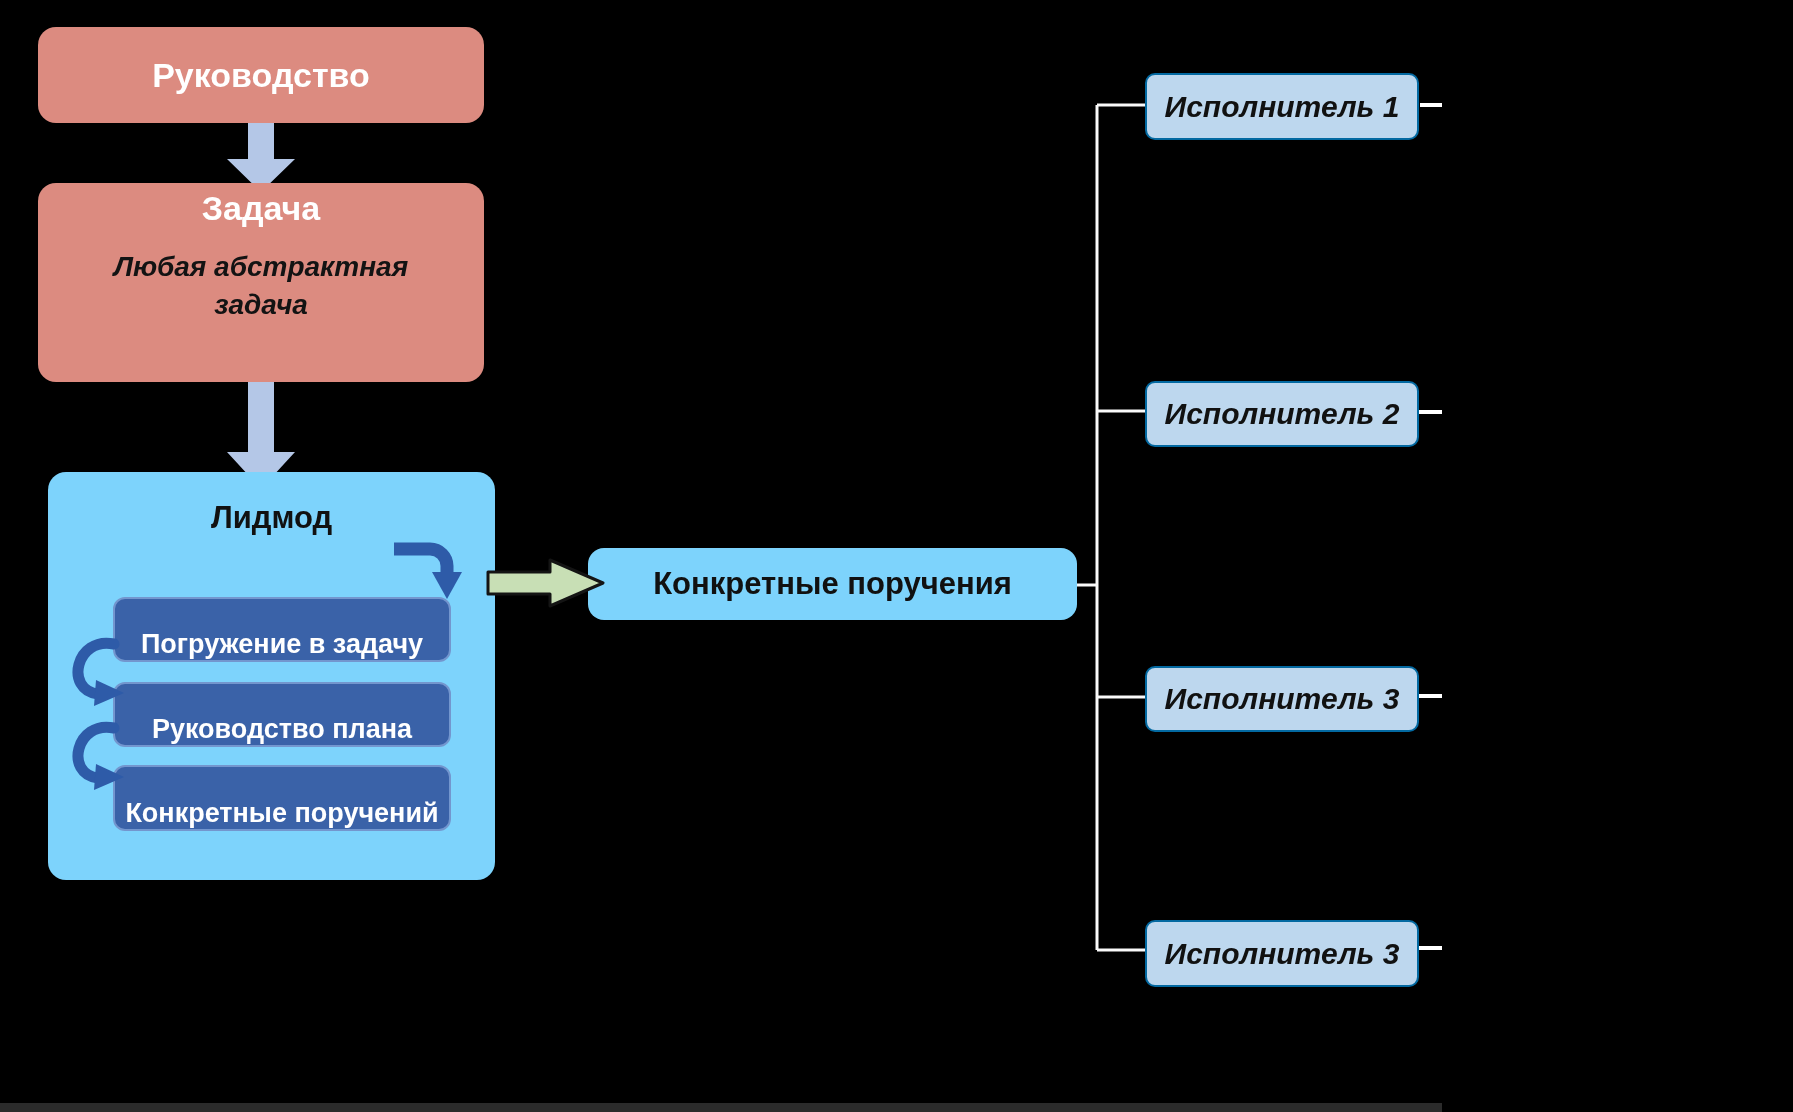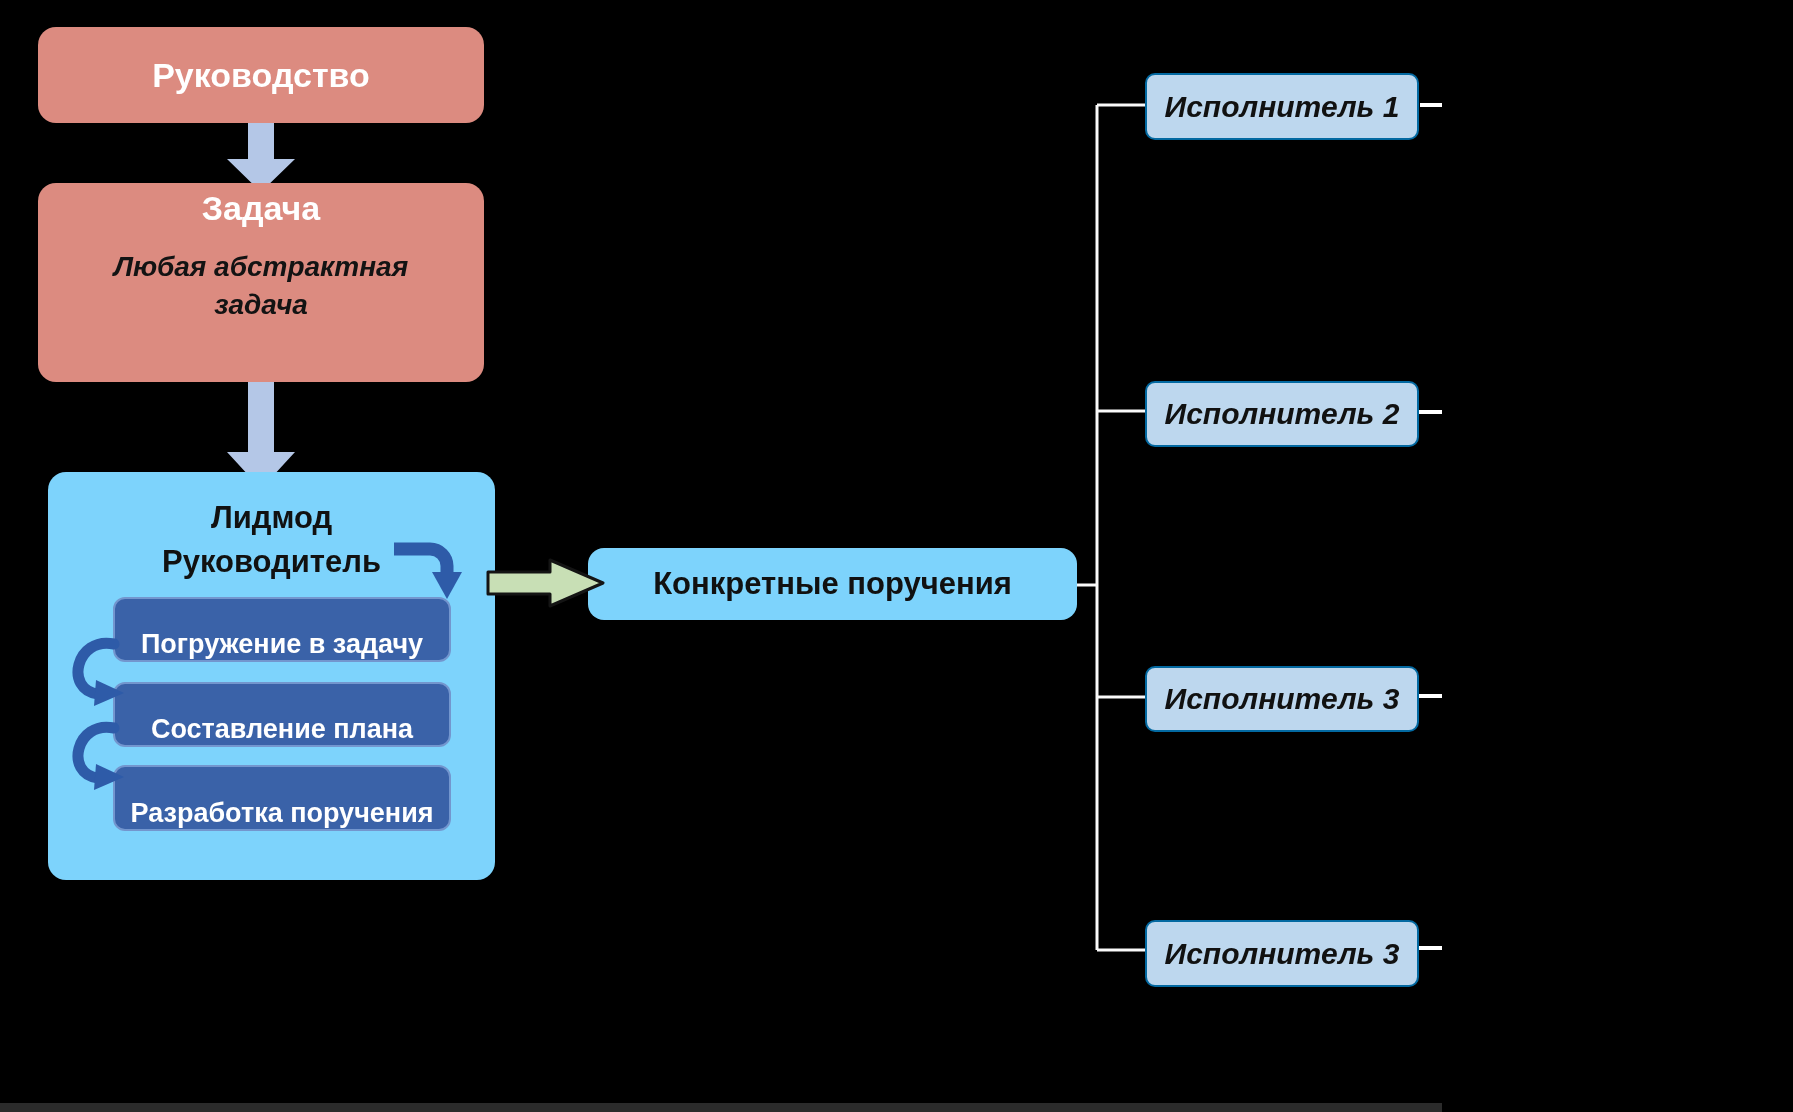"Руководитель" div { html: <div>Руководитель</div> -> none }
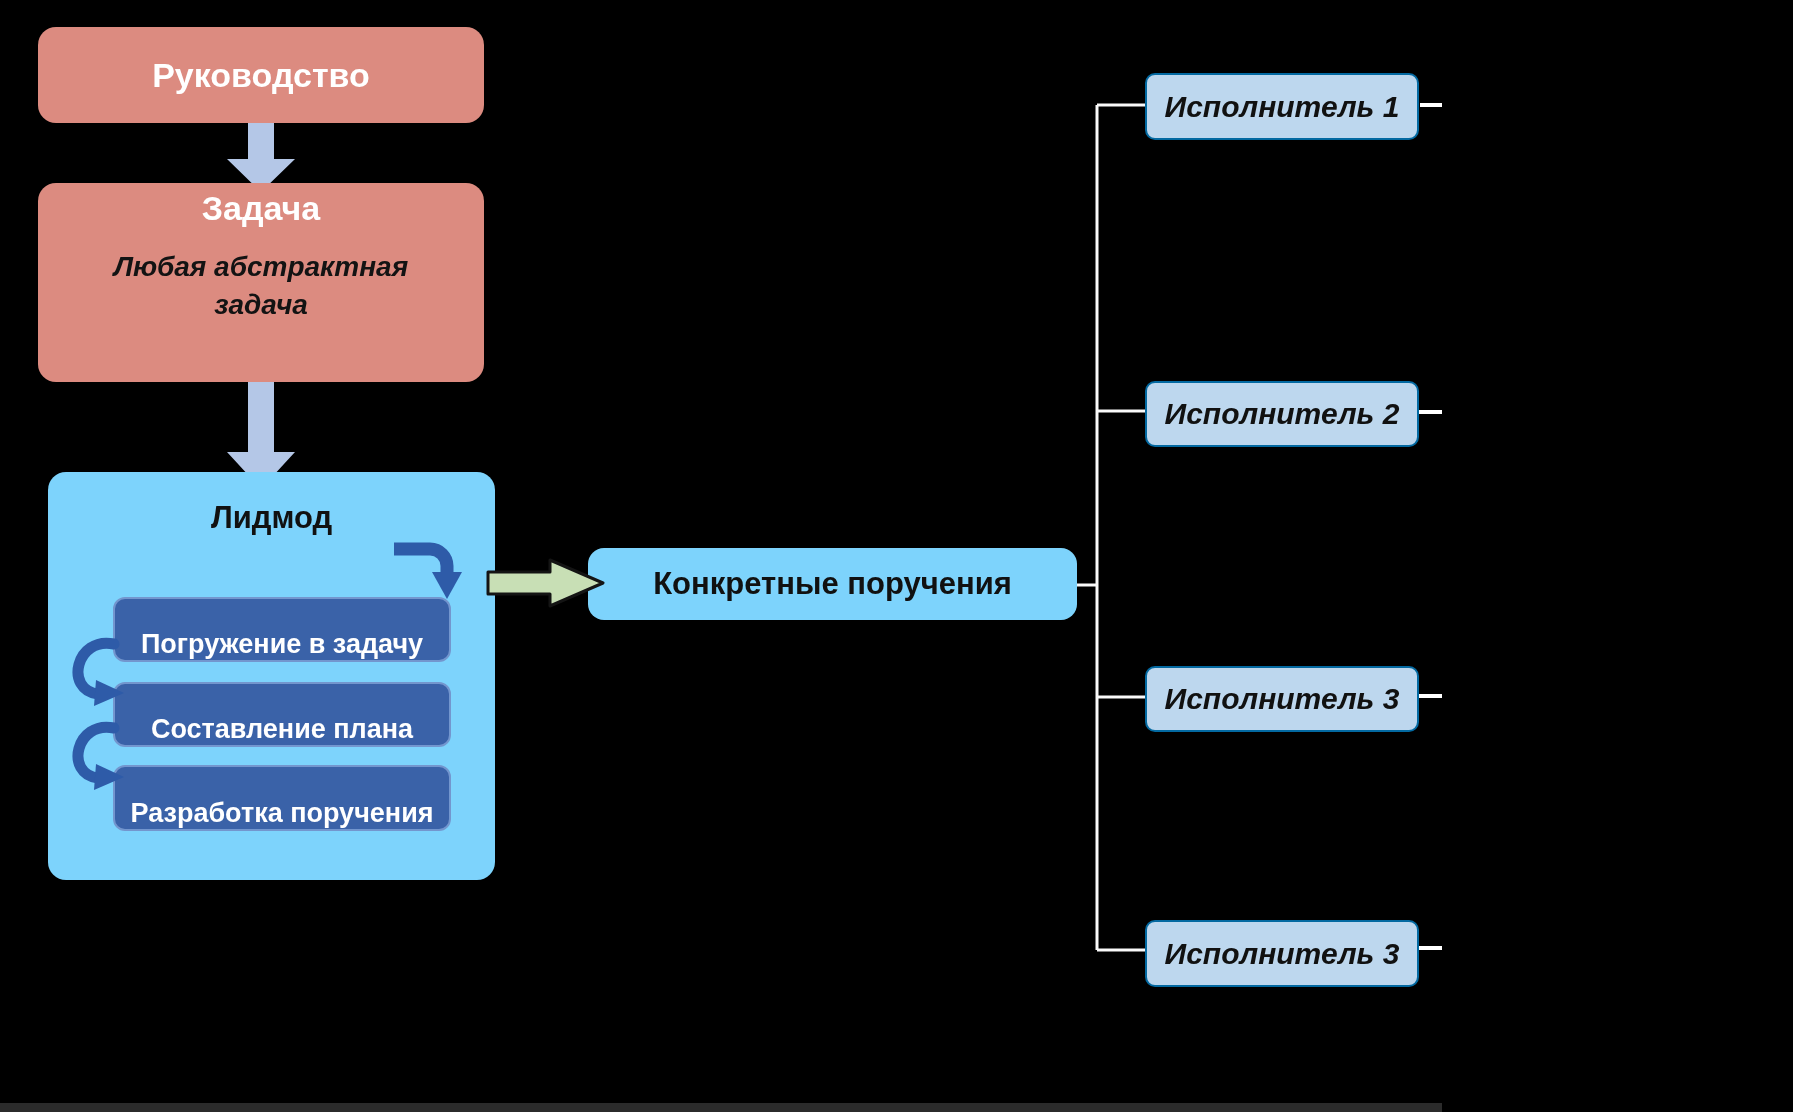"Составление плана" span { text: Составление -> Руководство }
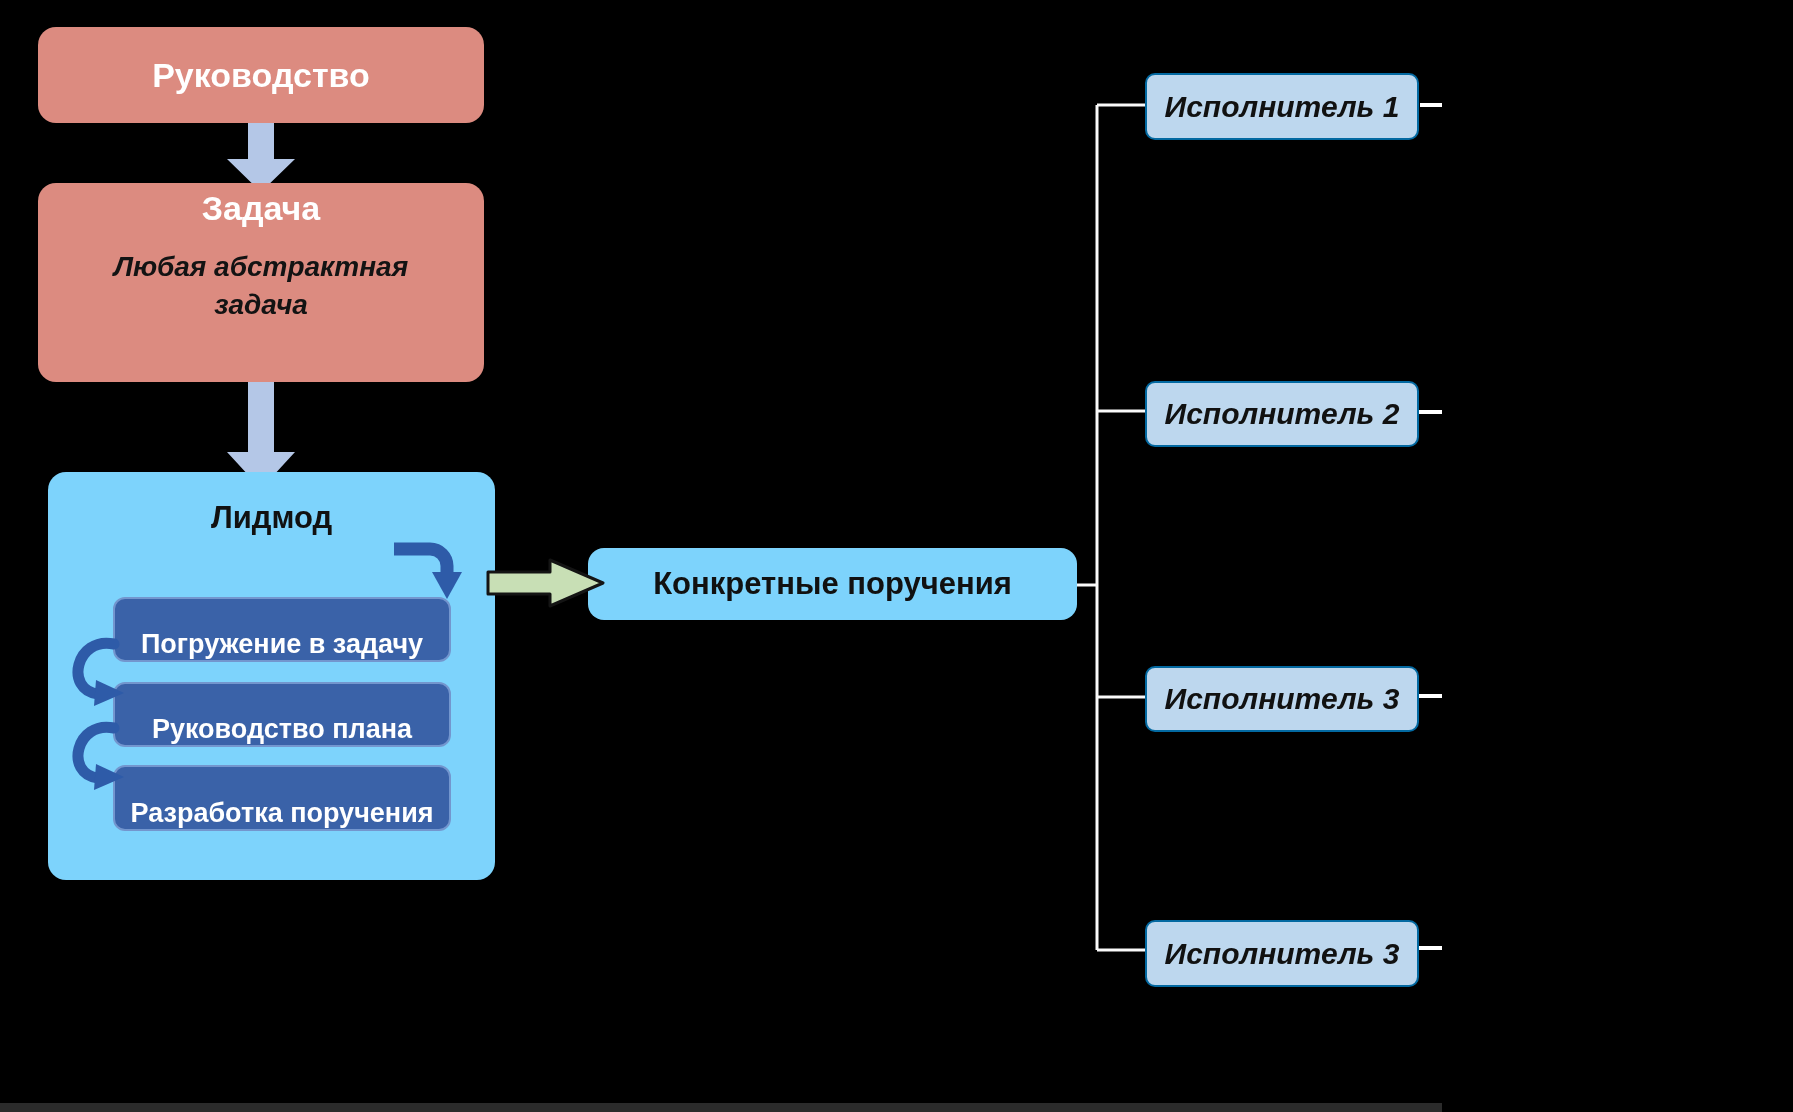"Разработка поручения" span { text: Разработка поручения -> Конкретные поручений }
